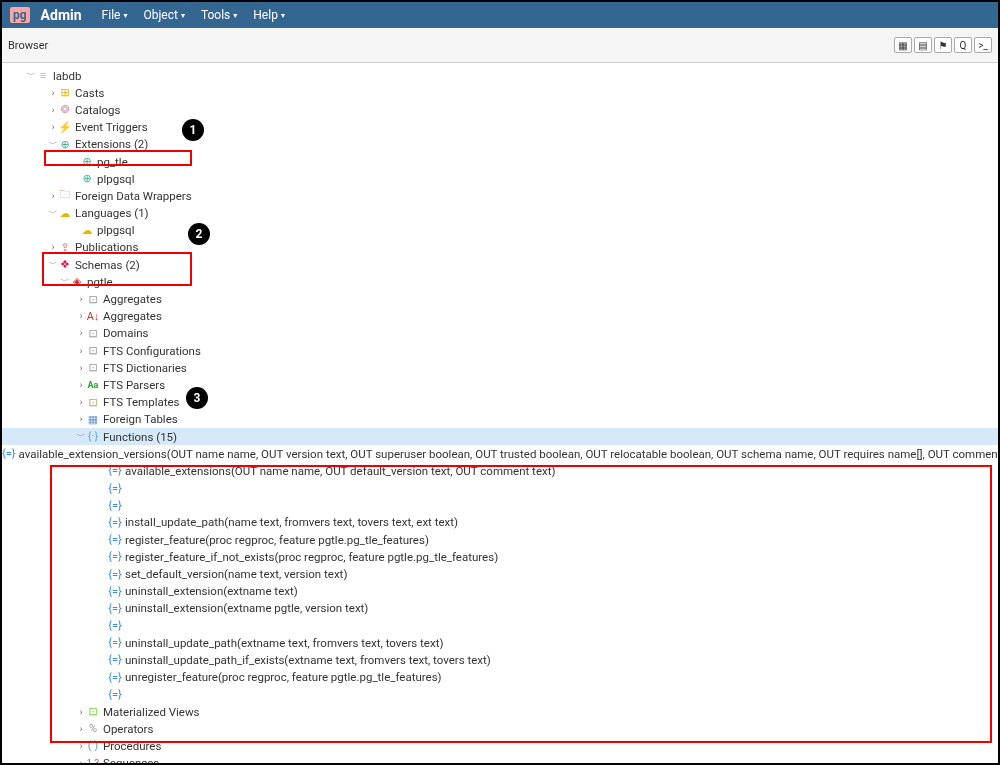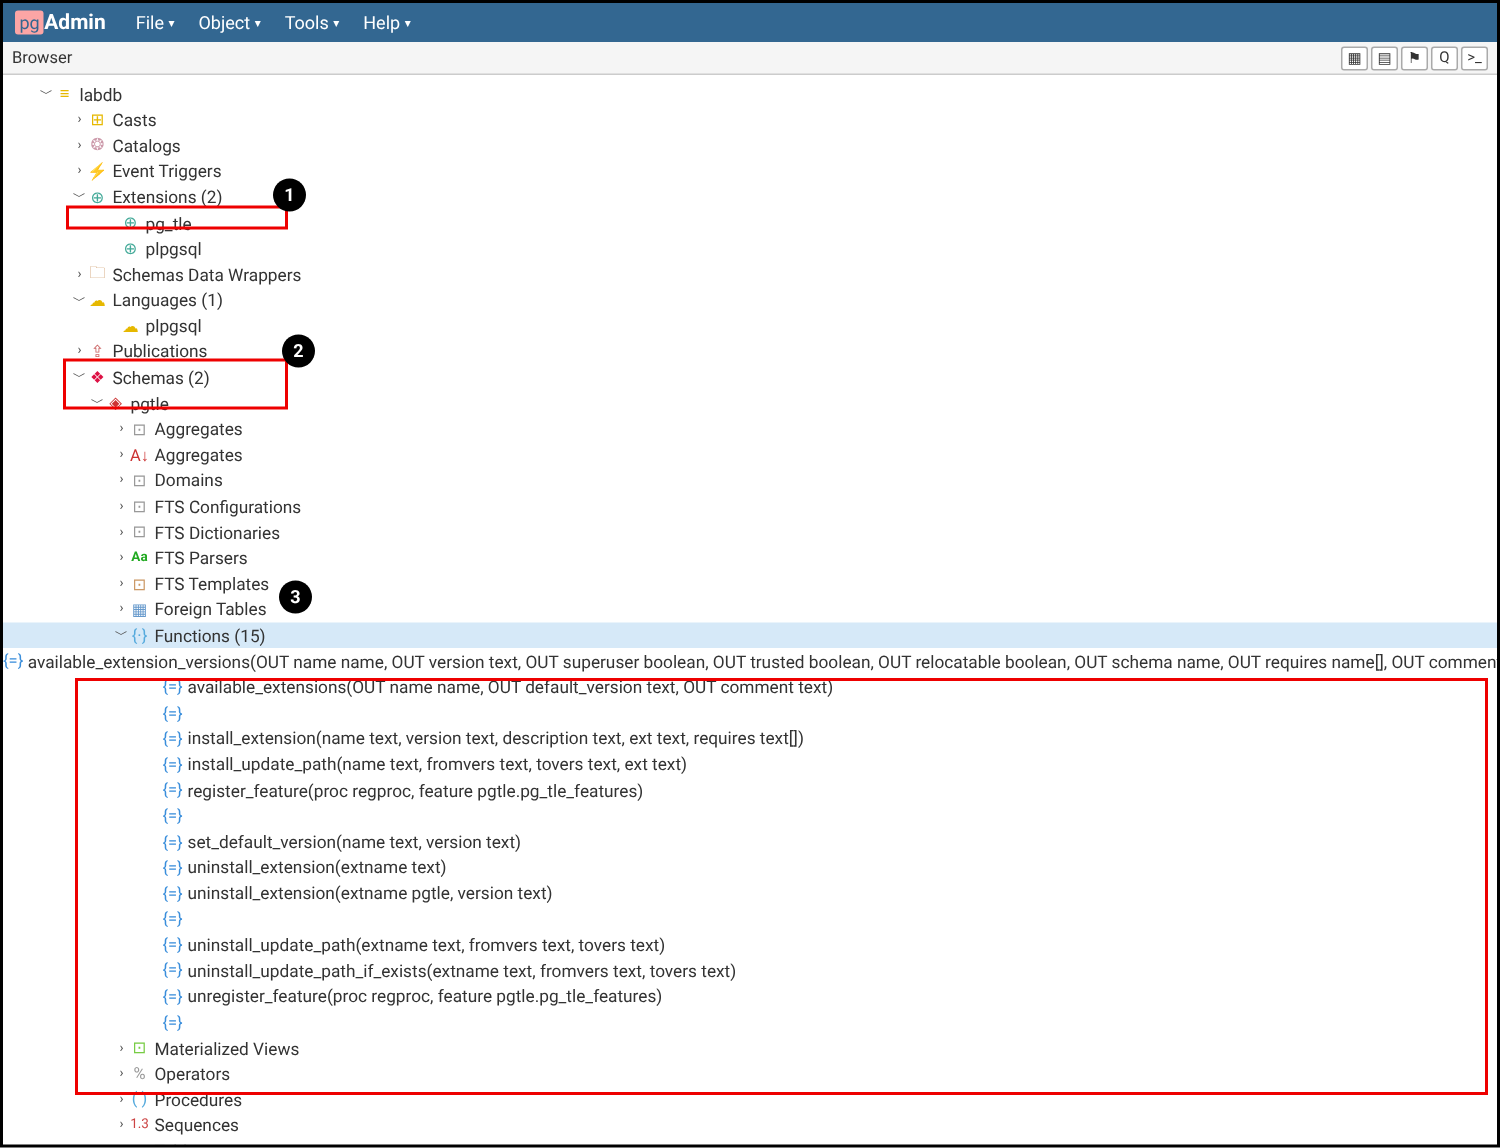"pg" .logo-box { font-weight: 400 -> 700; margin-right: 0 -> 11px }
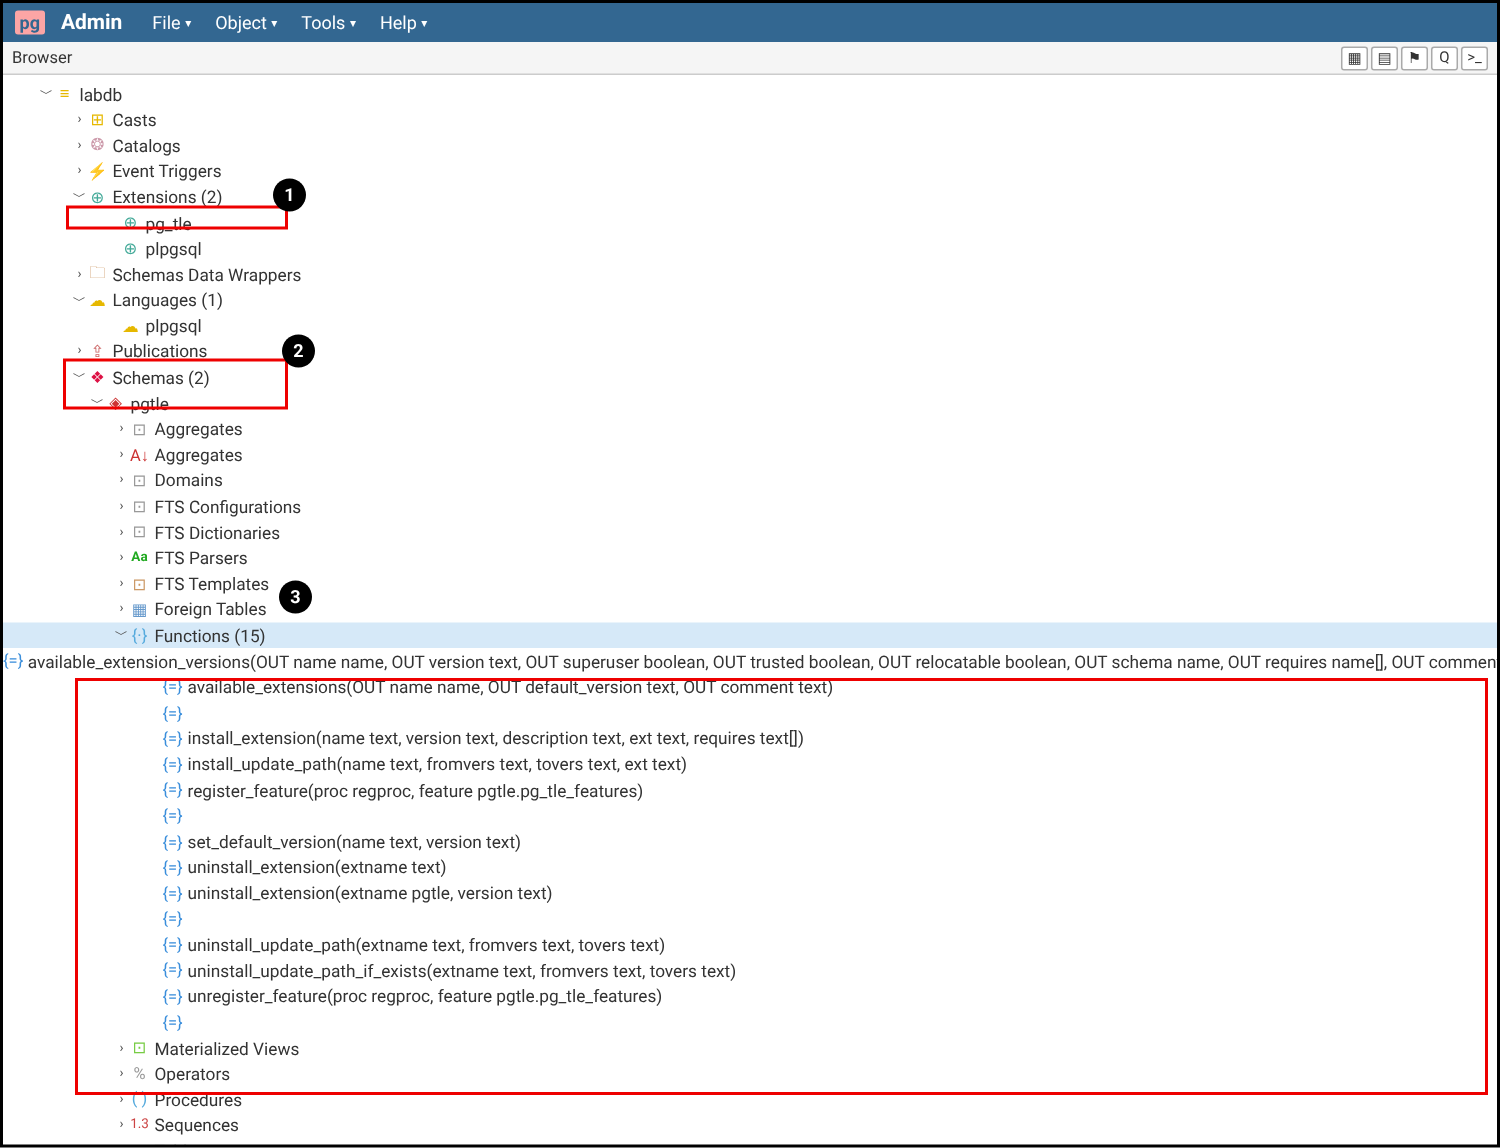"Browser" .browser-bar { height: 22px -> 35px }
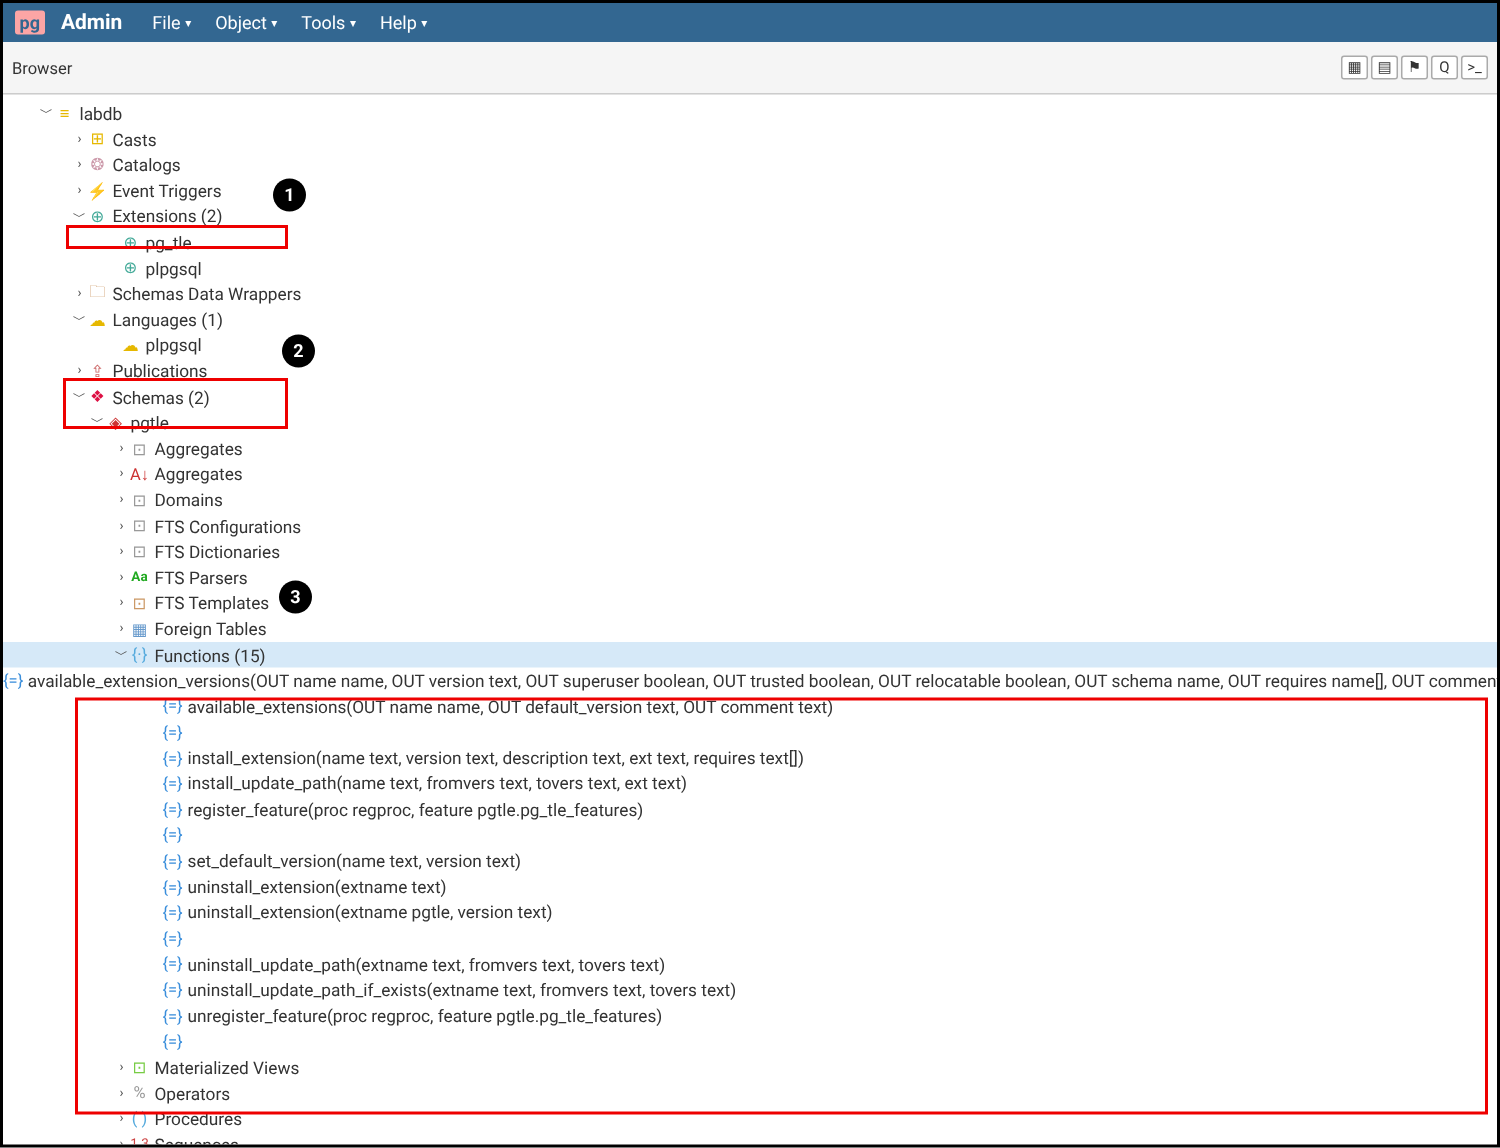"Schemas Data Wrappers" span { text: Schemas -> Foreign }
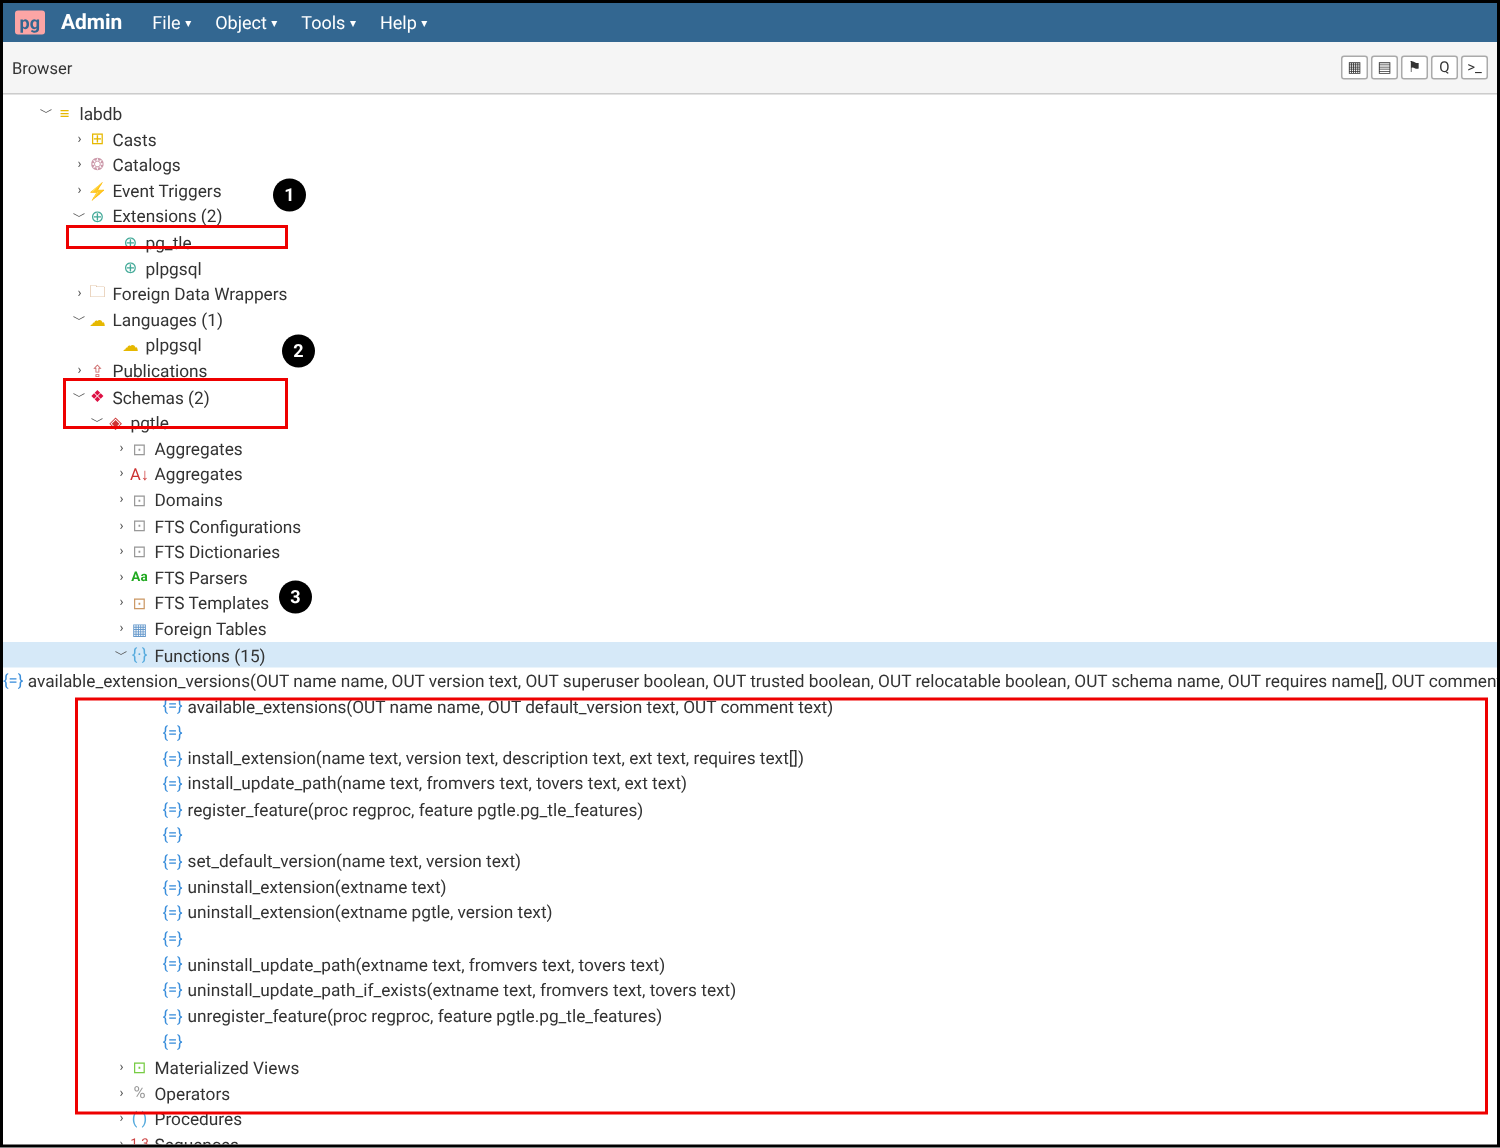"install_extension(name text, version" span.fn-text { html: <span>install_extension(name text, version text, description text, ext text, requires text[])</span> -> none }
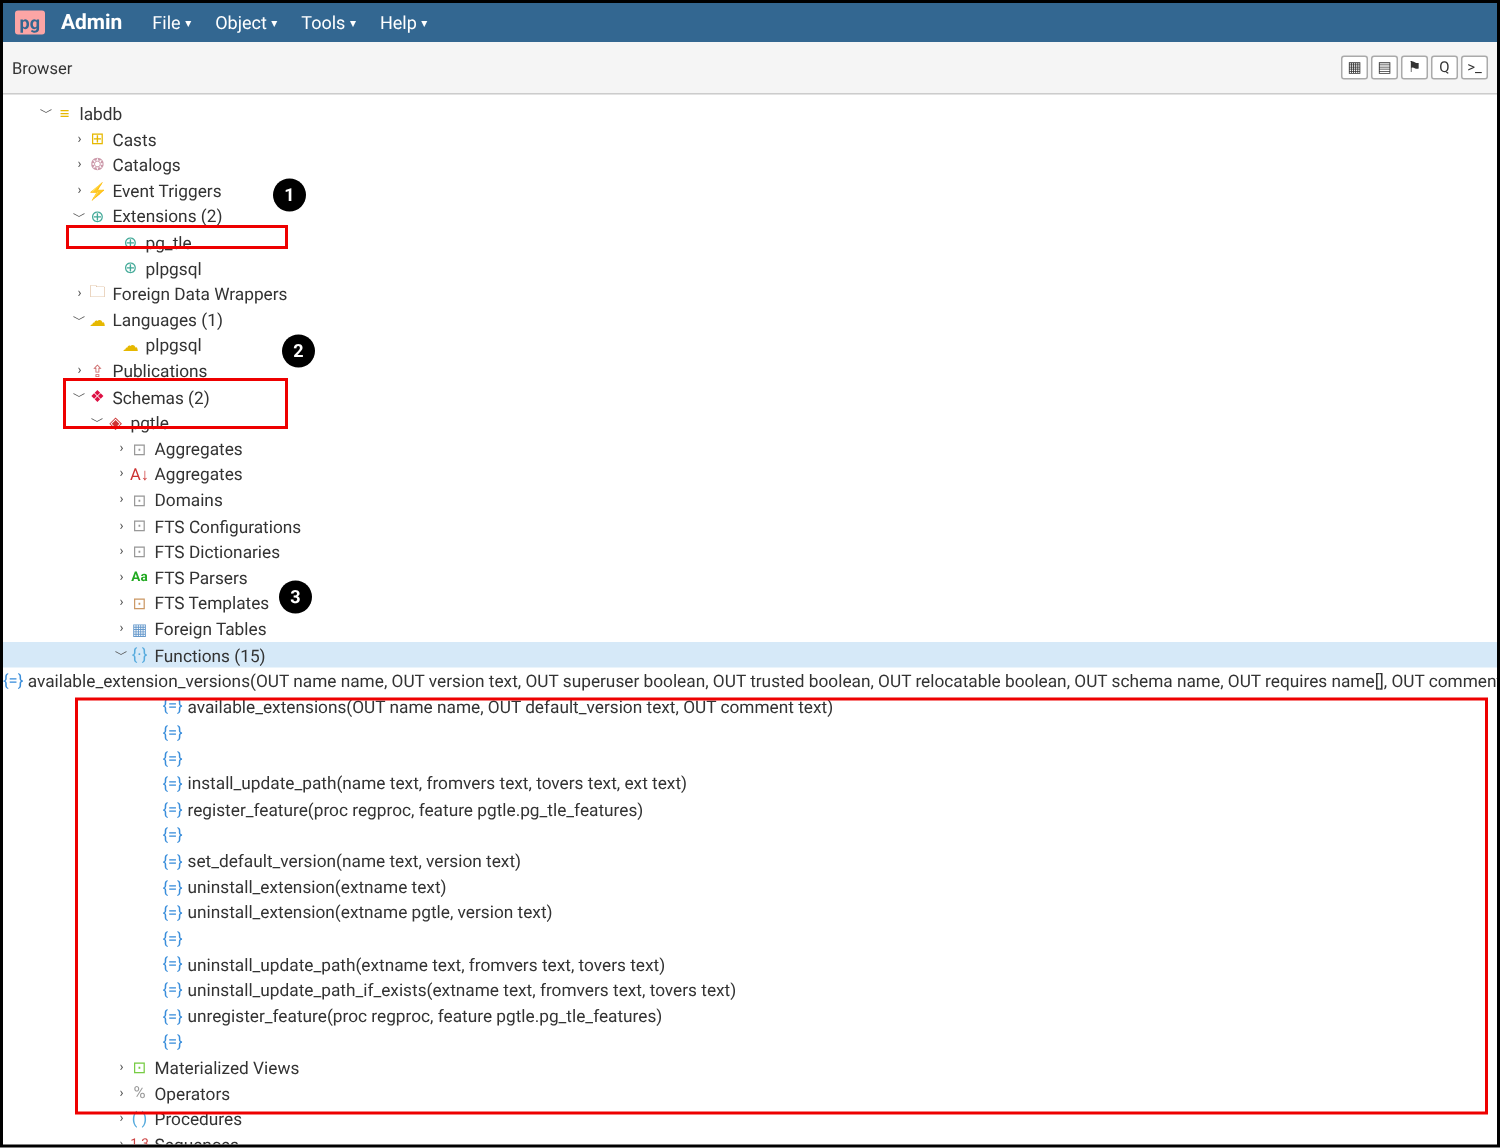"register_feature_if_not_exists(proc" span.fn-text { html: none -> <span>register_feature_if_not_exists(proc regproc, feature pgtle.pg_tle_features)</span> }
